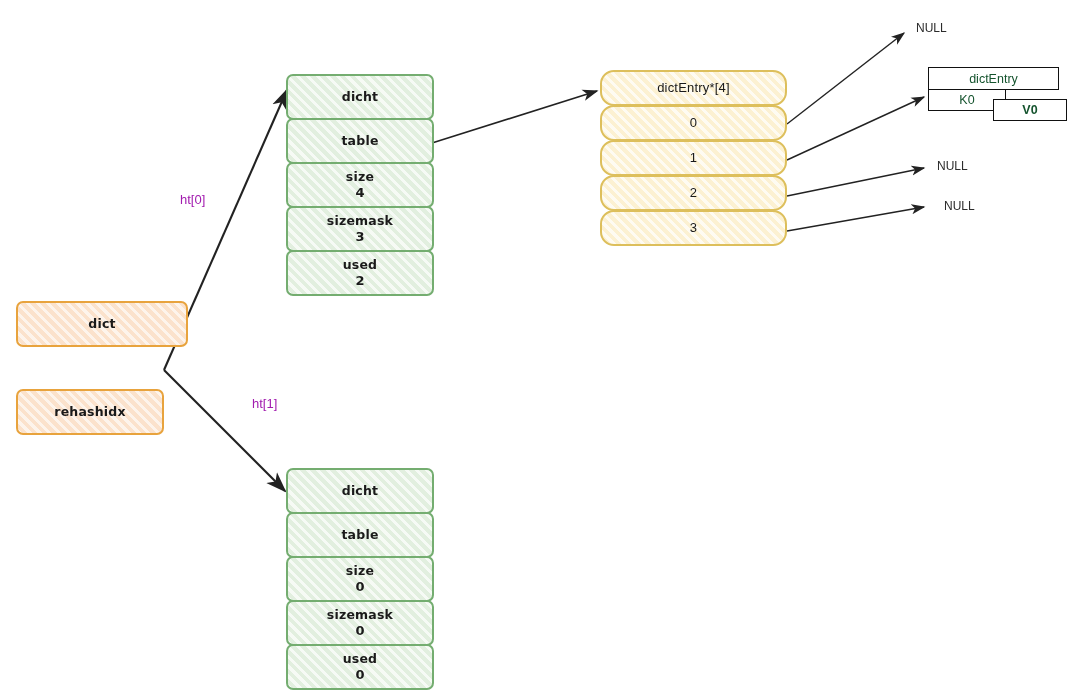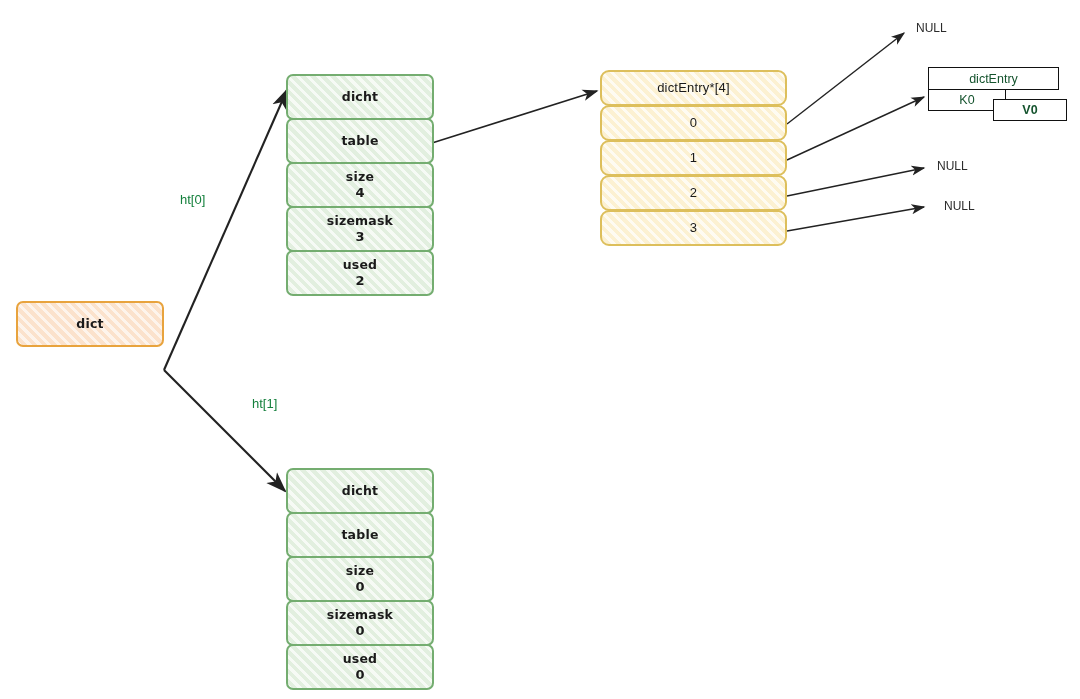"dictEntry*[4]" .yellow .cell { border-radius: 9px -> 14px }
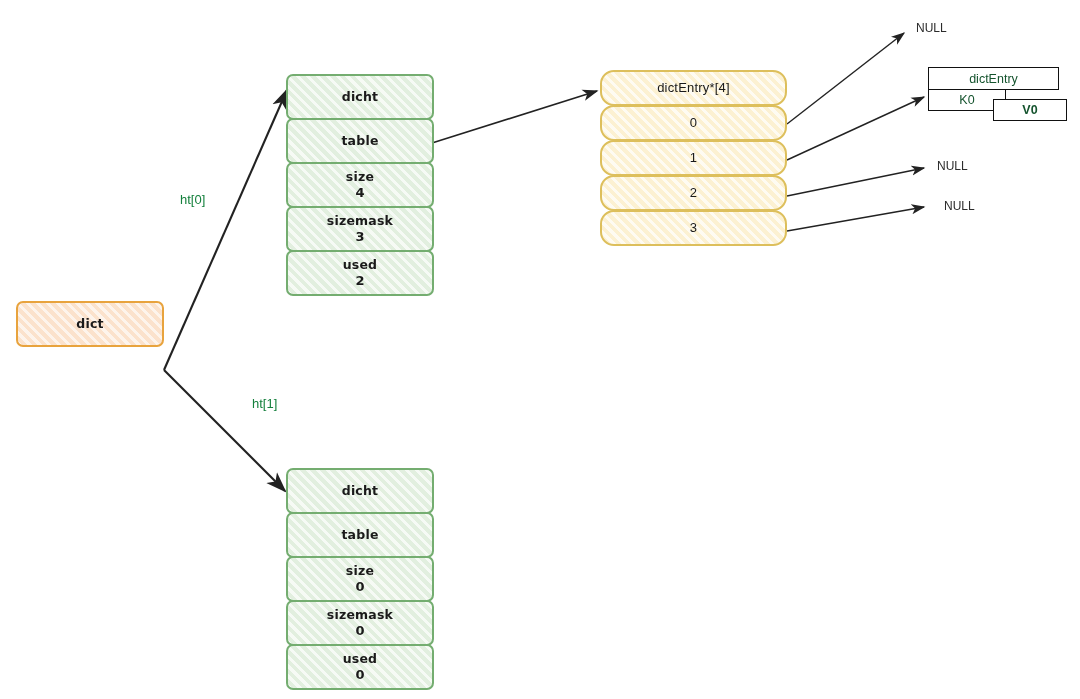"ht[0]" .lbl.edge { color: #15803d -> #a21caf }
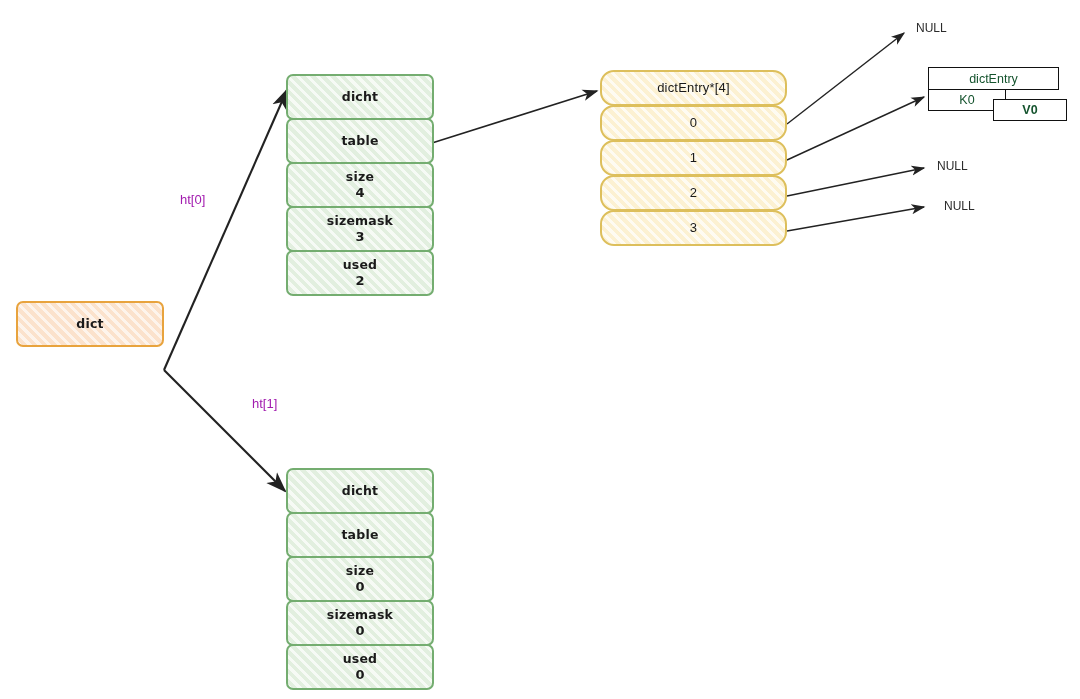"dict" div.cell { width: 148px -> 172px }
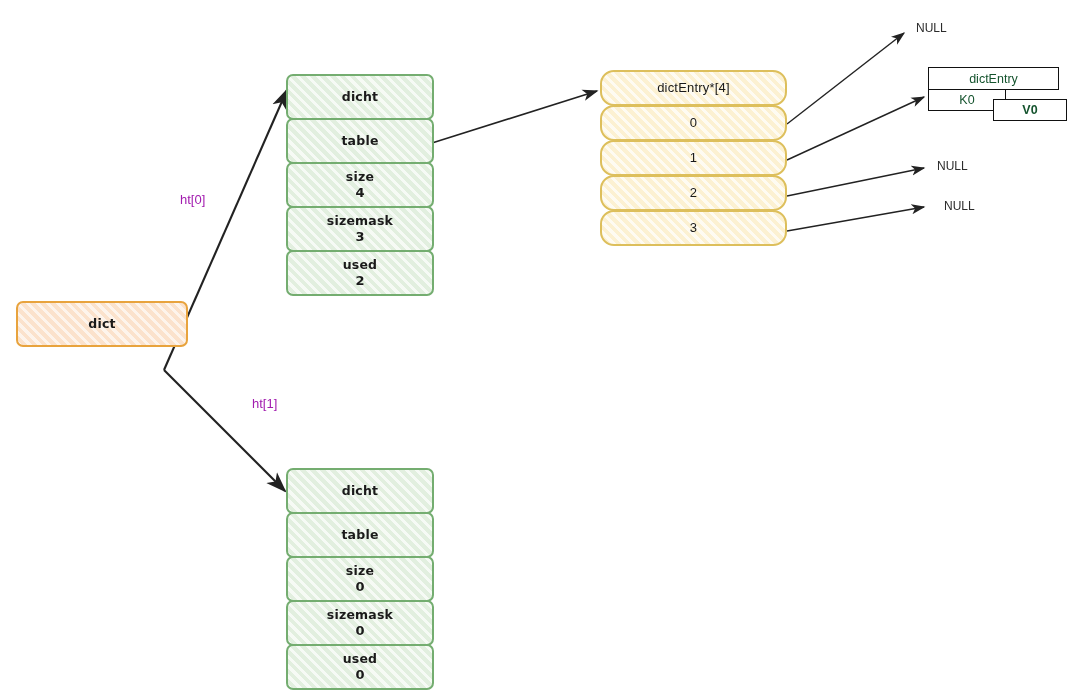"rehashidx" div.cell { html: none -> <div> <span>rehashidx</span> </div> }
